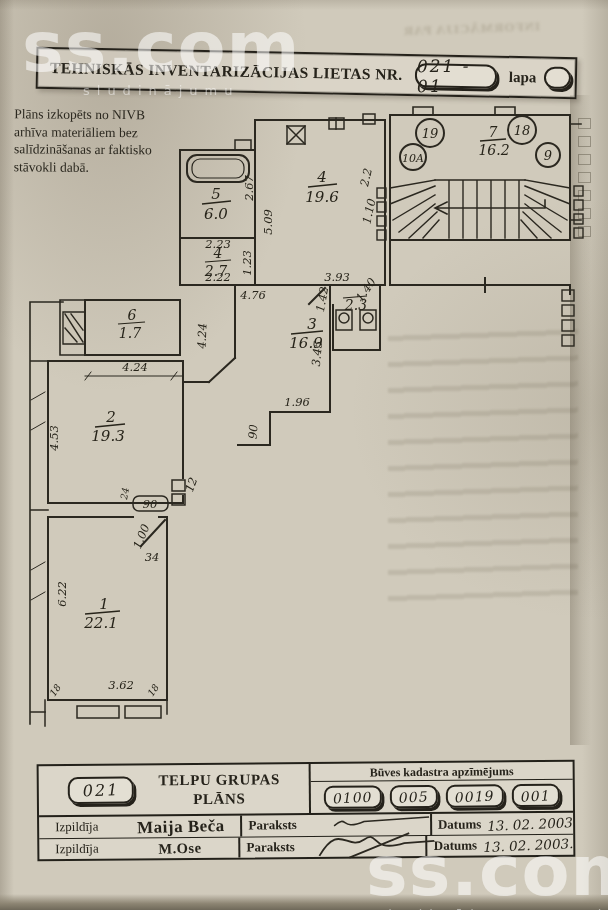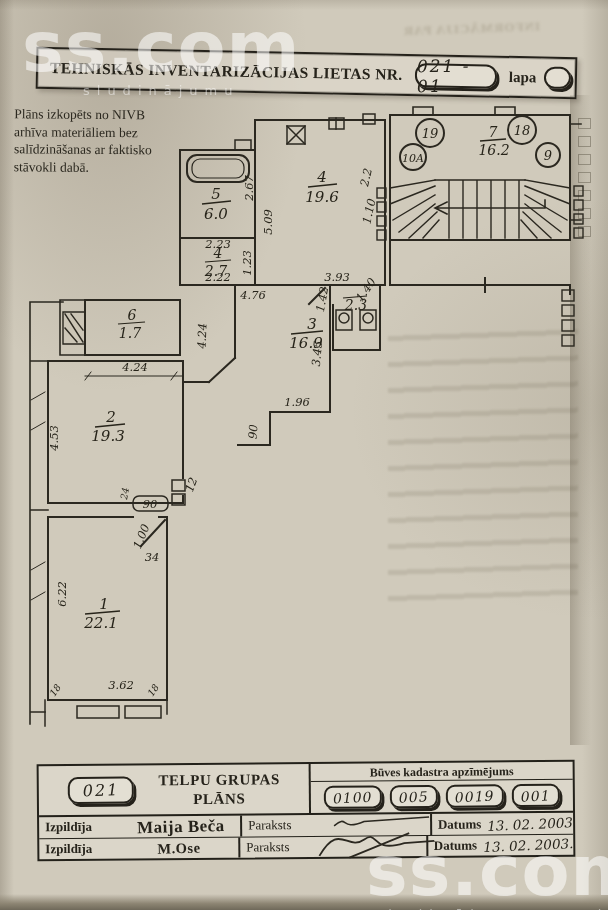"Izpildīja" .c-role { font-weight: bold -> normal; padding: 2px 0 0 6px -> 2px 0 0 16px }
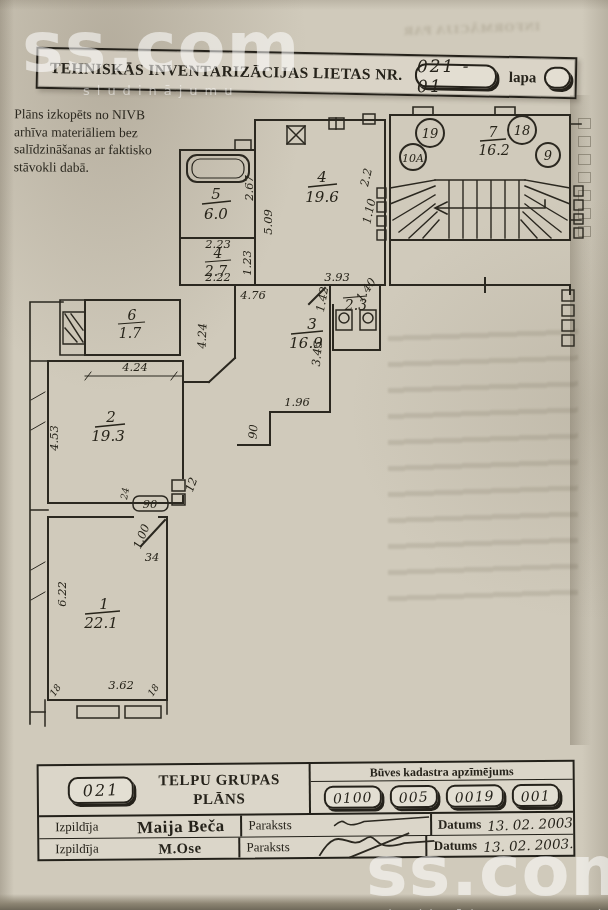"Paraksts" .c-par { font-weight: normal -> bold }
